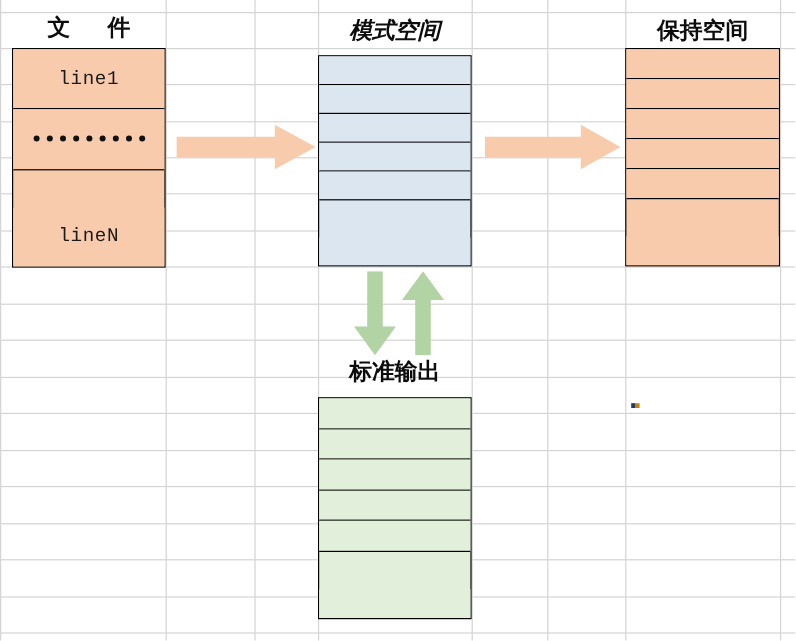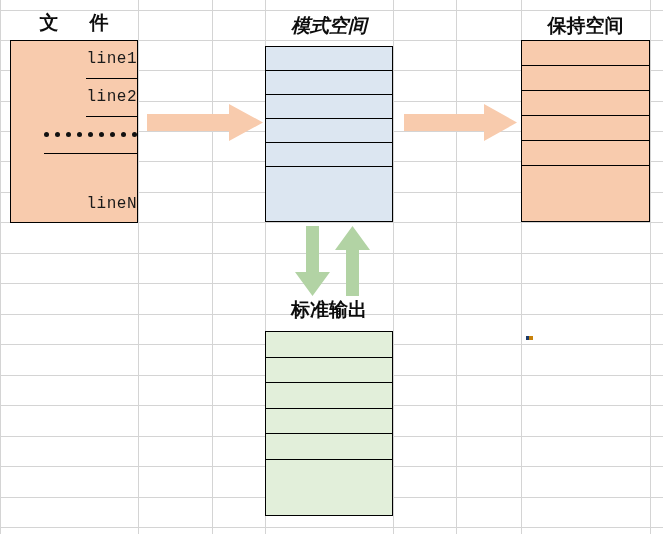"line1" .stack-file { align-items: flex-end -> none }
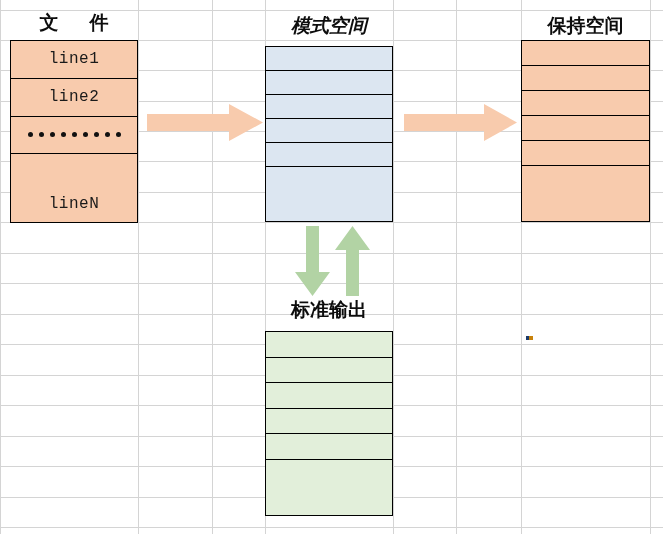"line2" div.cell { html: <div>line2</div> -> none }
